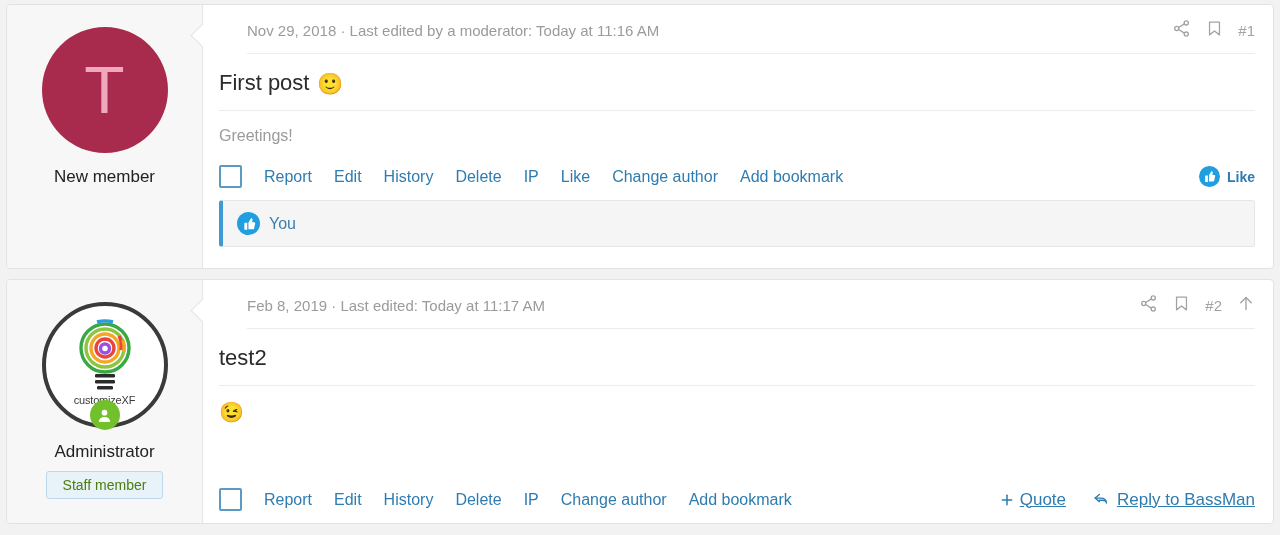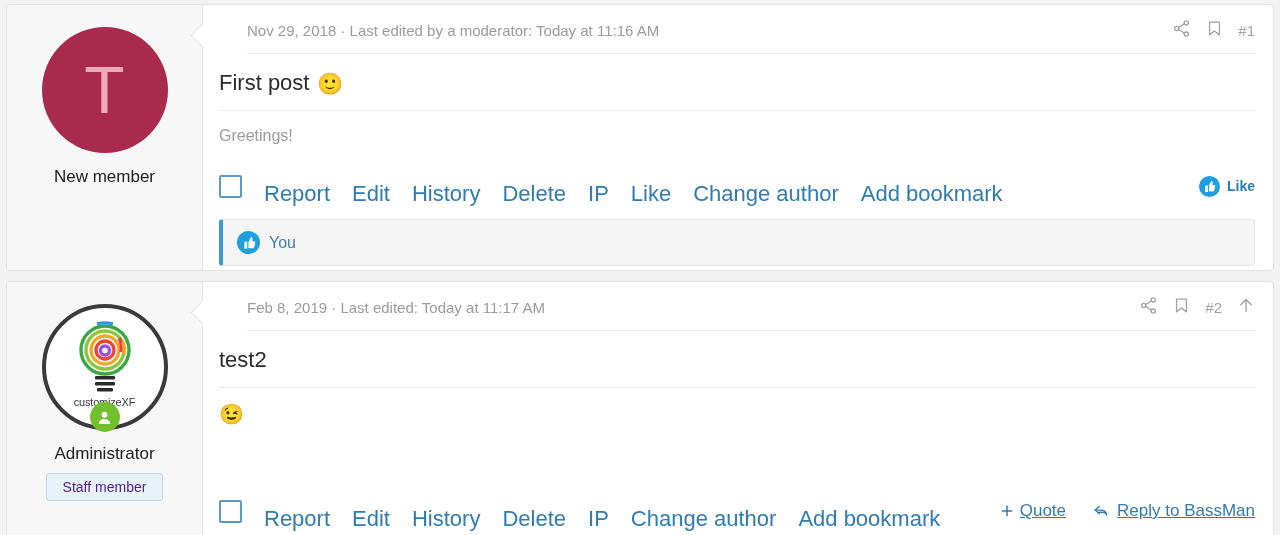"Report" .act-link { font-size: 22px -> 16px; margin-top: 16px -> none }
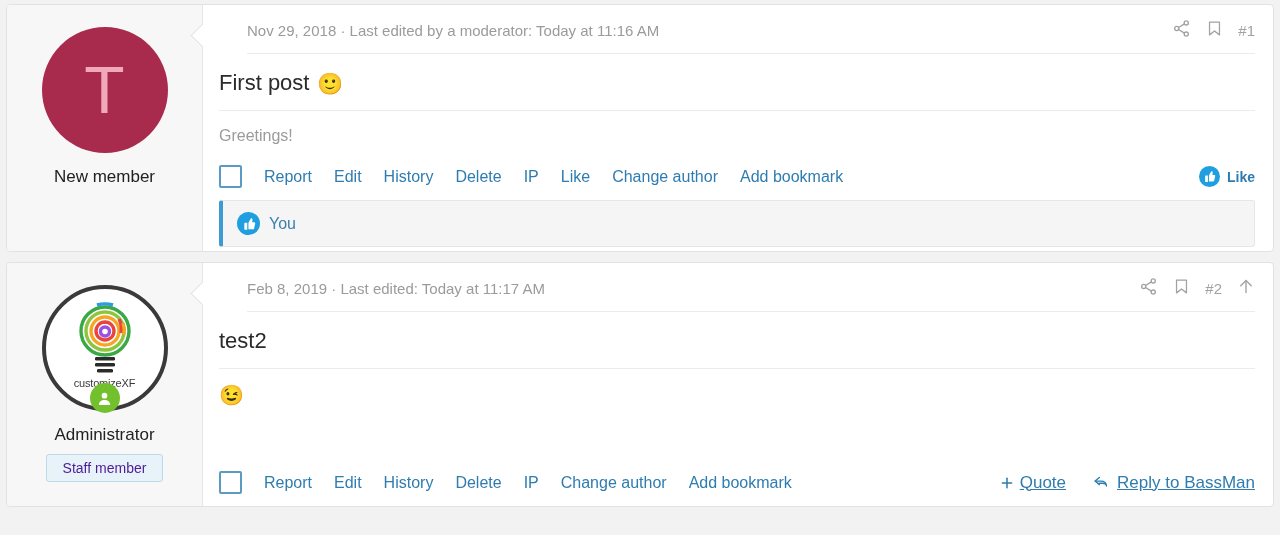"You" .reaction-bar { margin-bottom: 4px -> 21px }
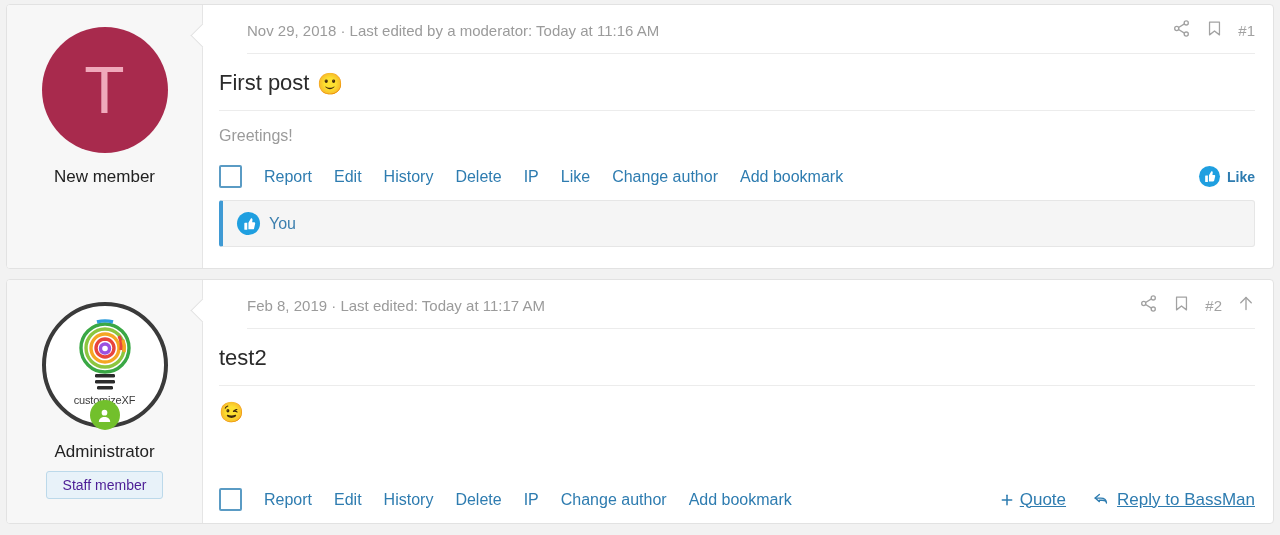"Staff member" .staff-badge { color: #4c1d95 -> #4d7c0f }
